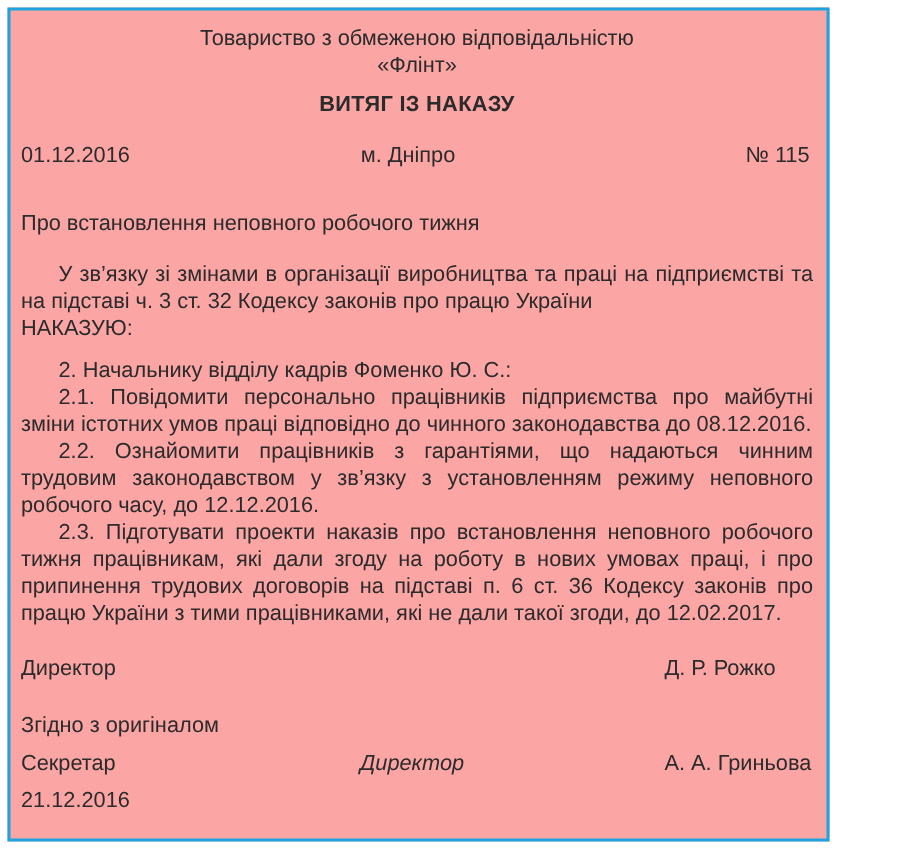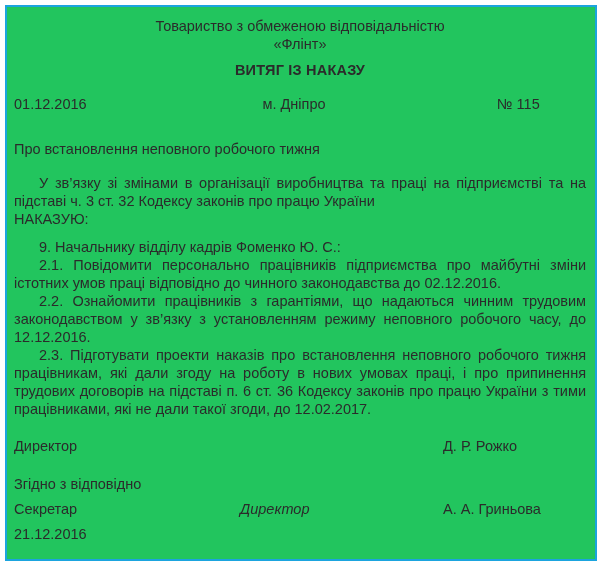"Товариство з обмеженою відповідальністю" .sheet { background: #22c55e -> #fca5a5; width: 592px -> 548px }
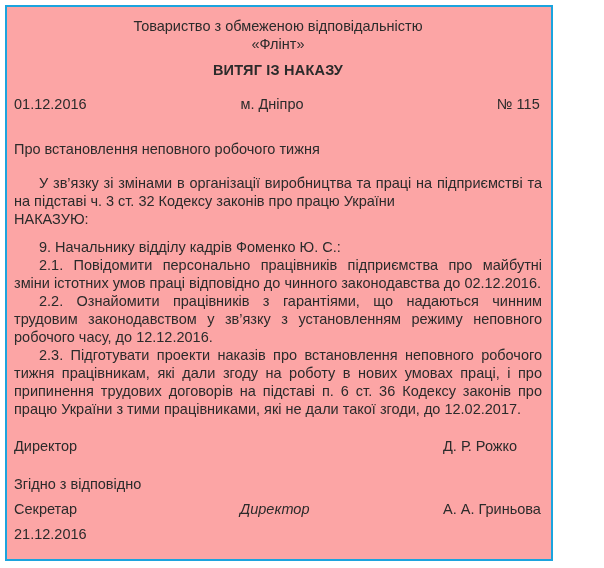"9. Начальнику відділу кадрів Фоменко" p { text: 9 -> 2 }
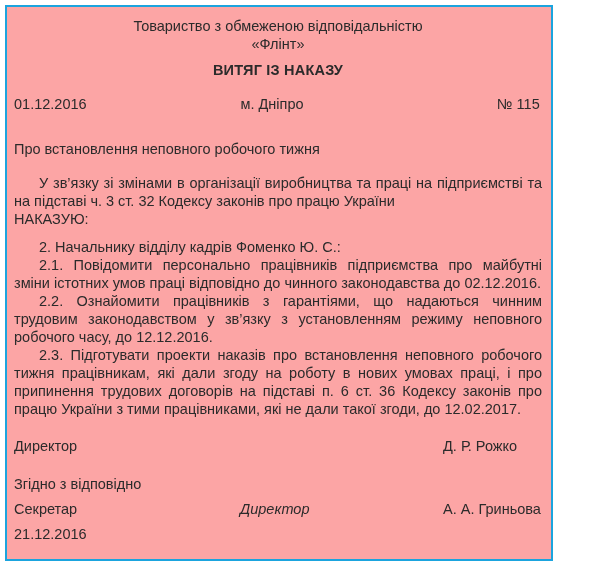"2.1. Повідомити персонально працівників" p { text: 02.12.2016 -> 08.12.2016 }
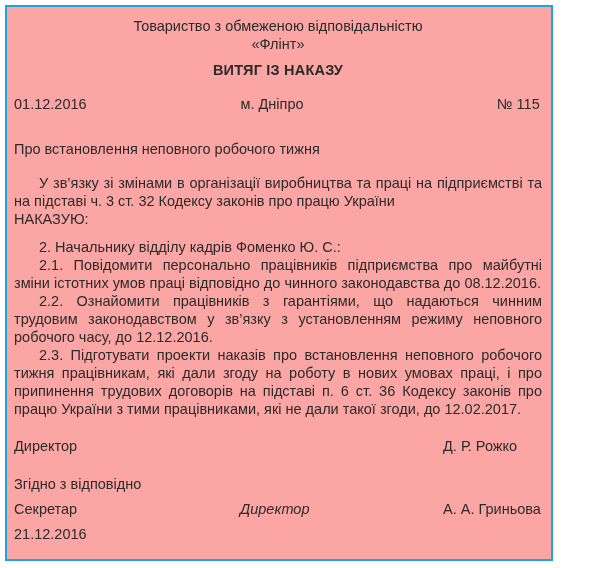"Згідно з відповідно" div.certification { text: відповідно -> оригіналом }
